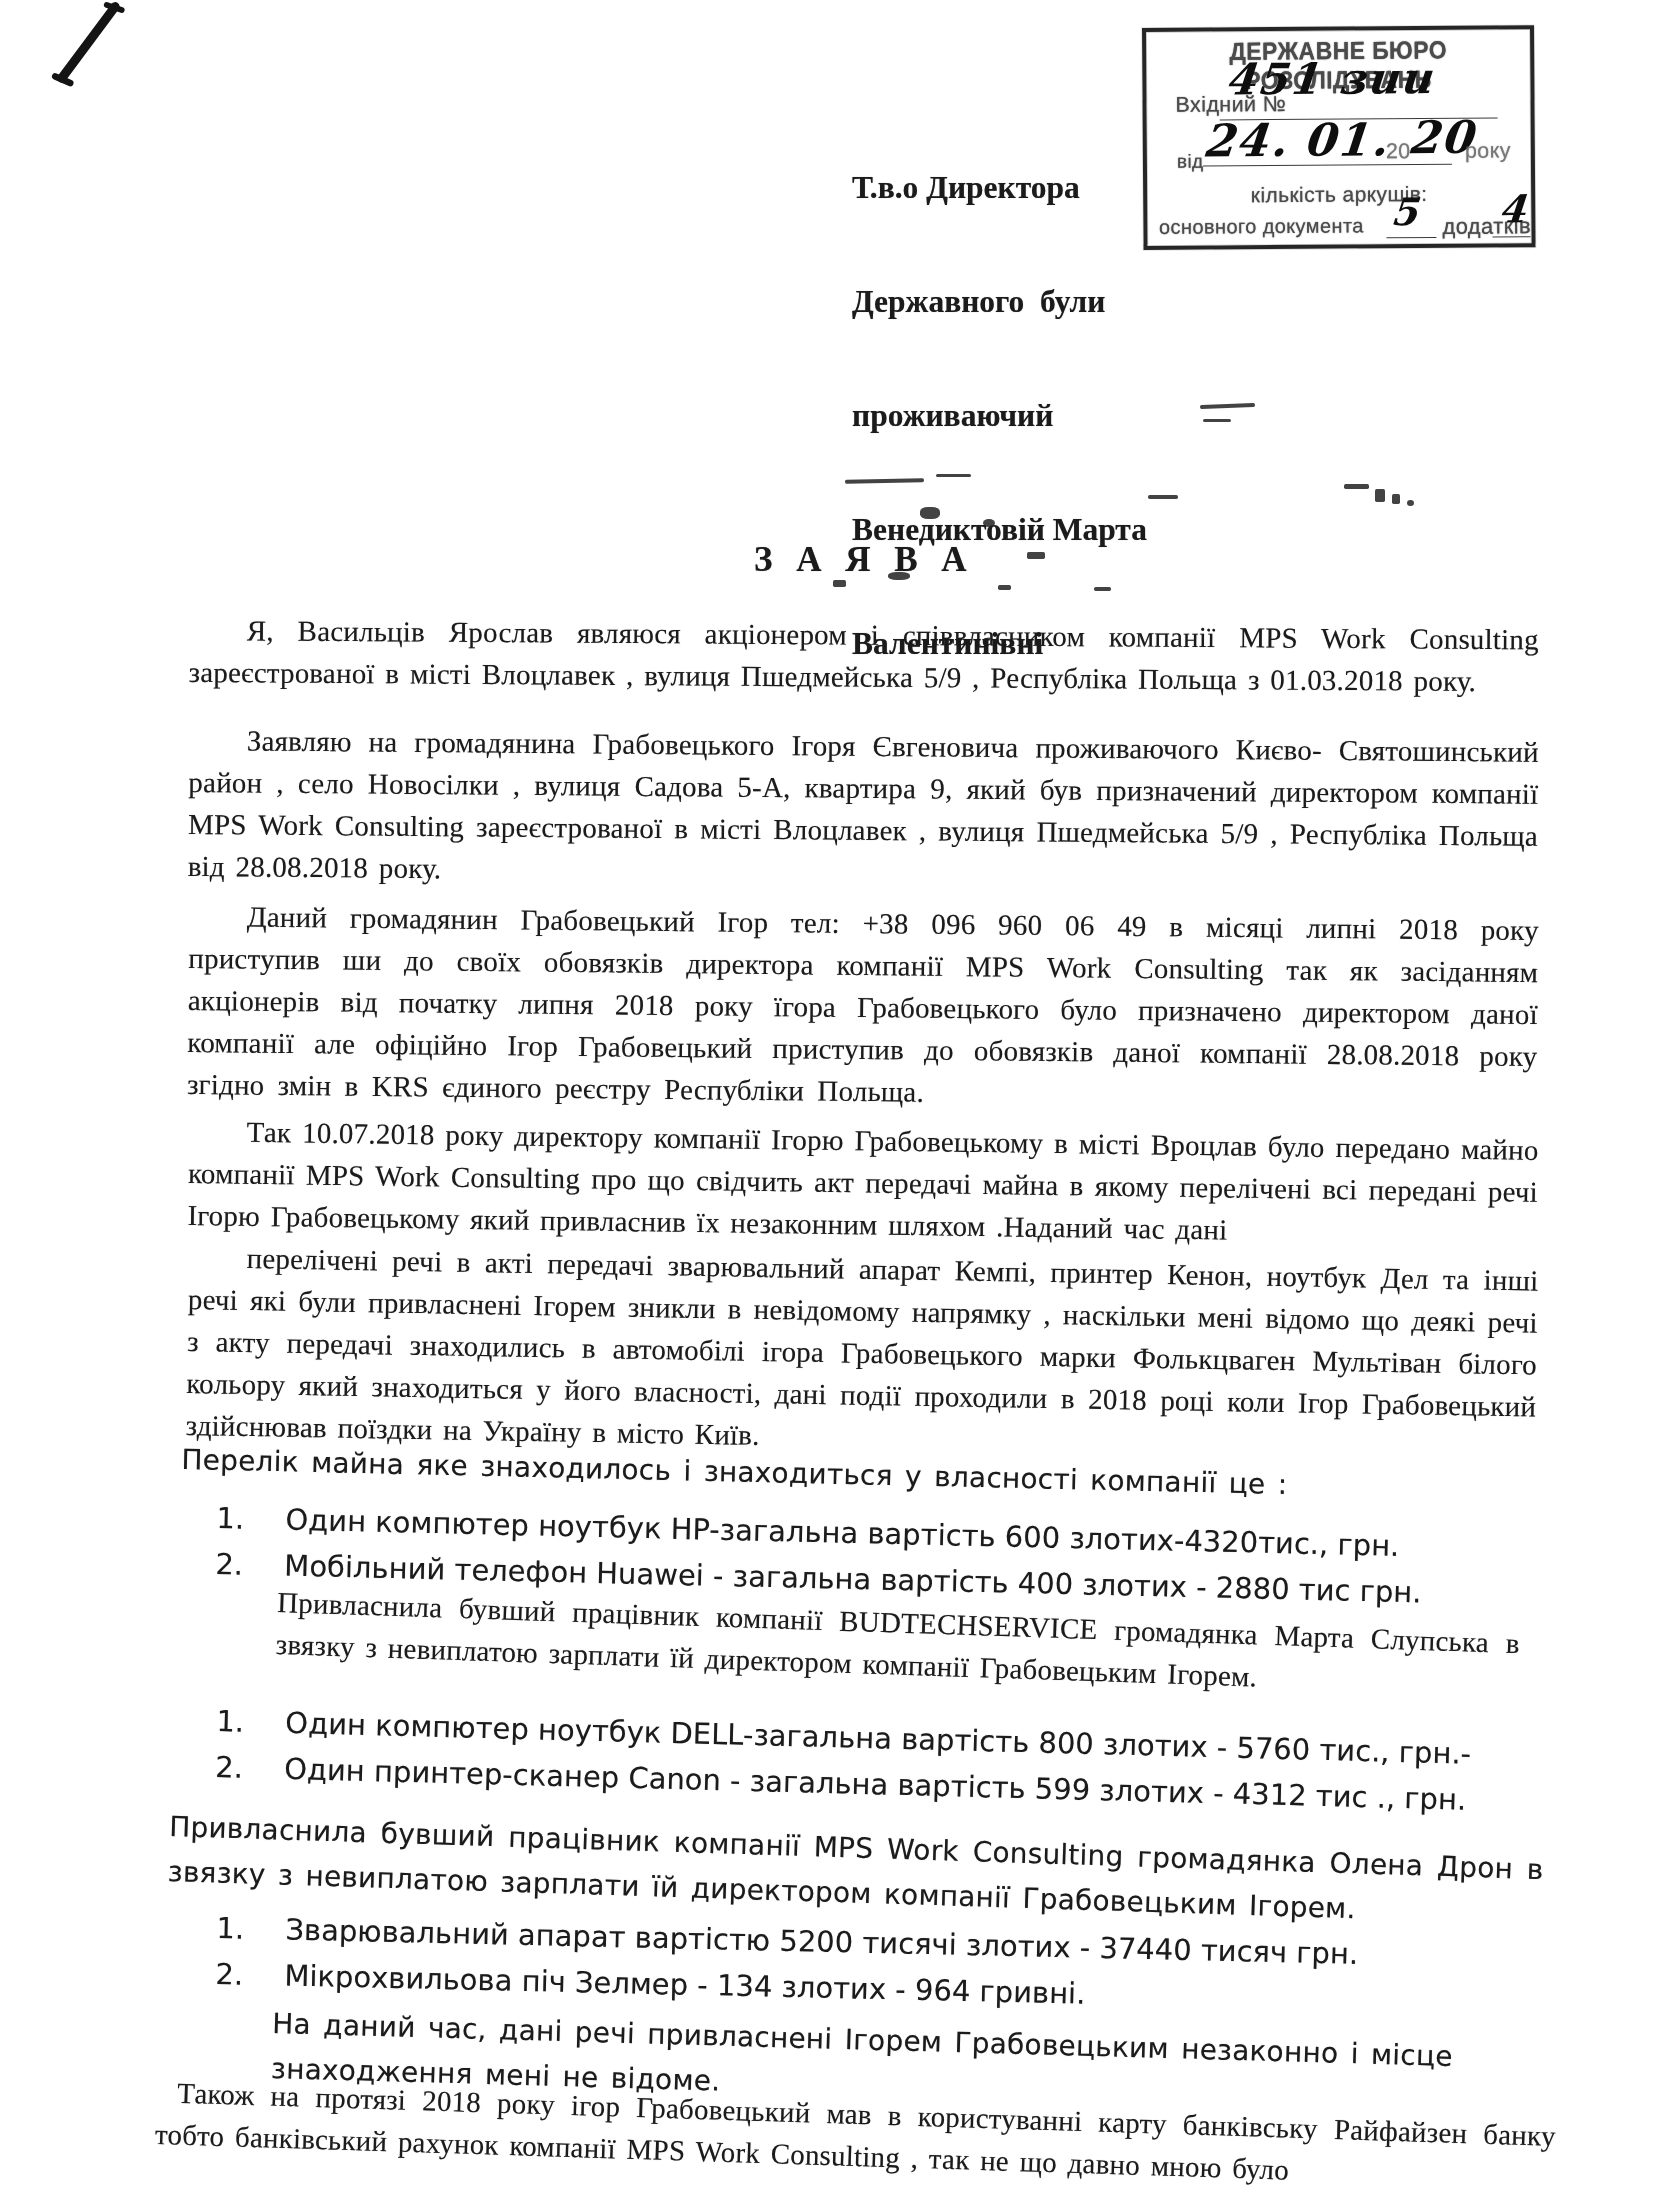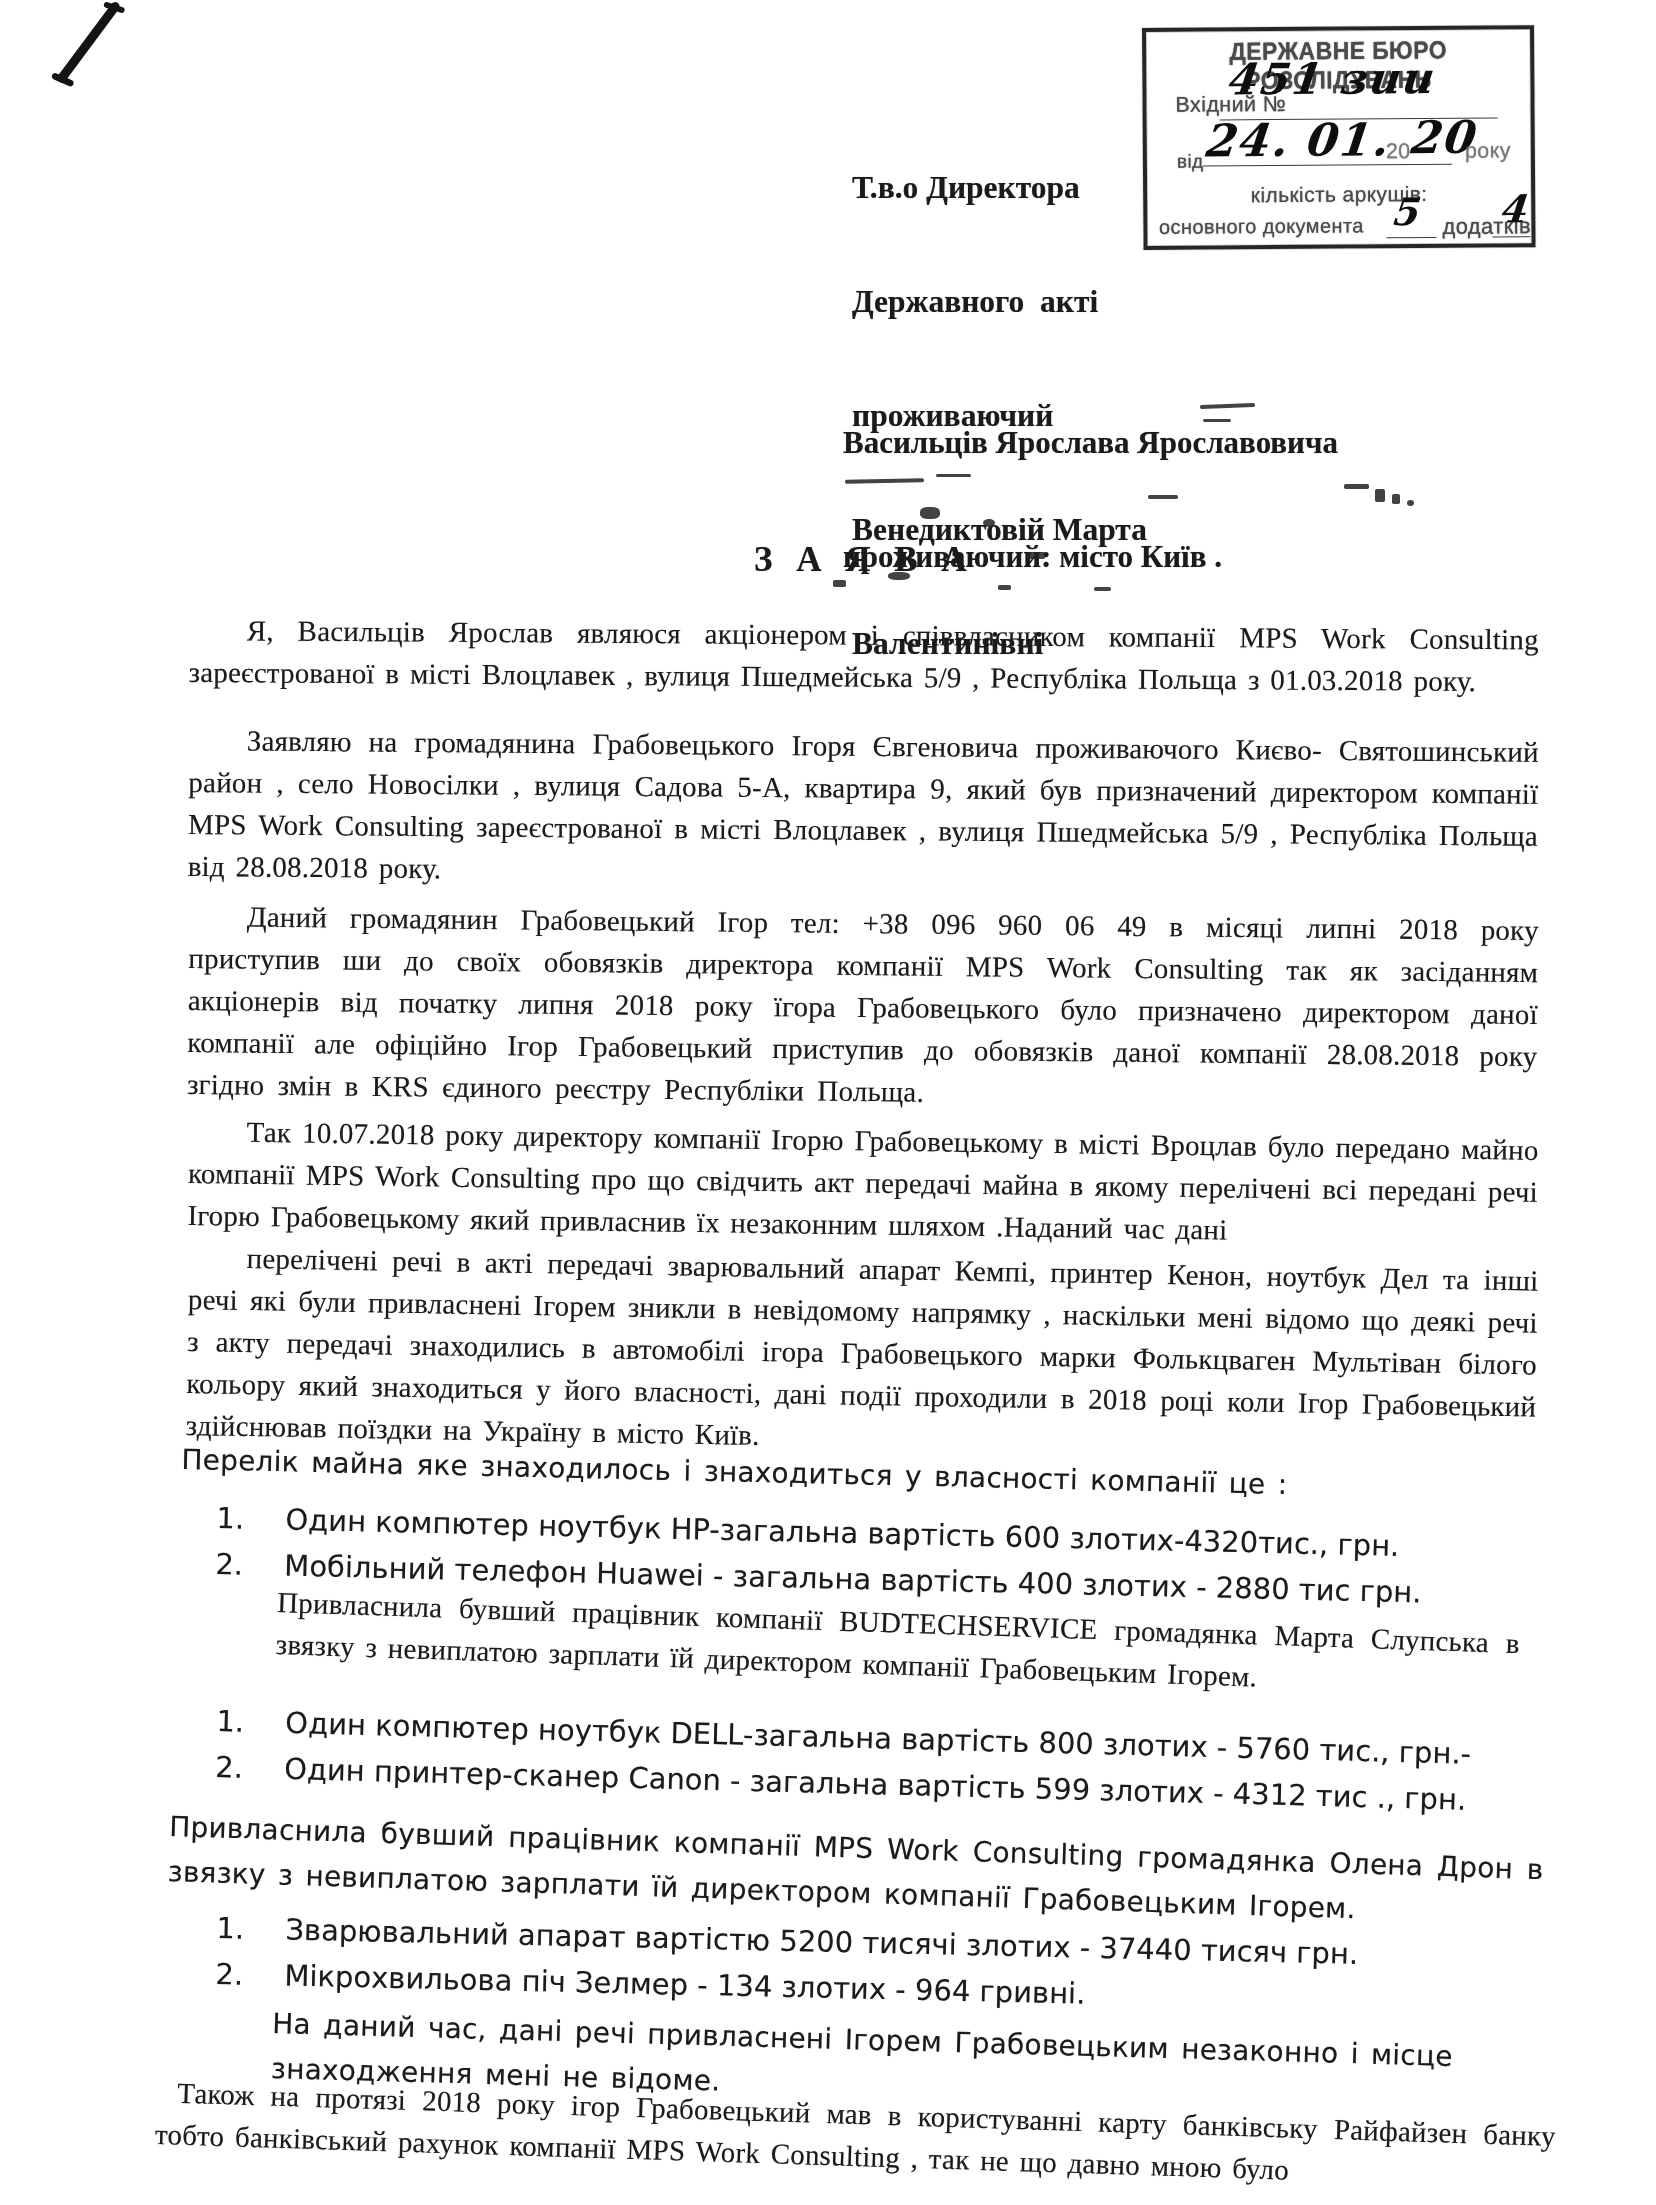"Державного акті" div { text: акті -> були }
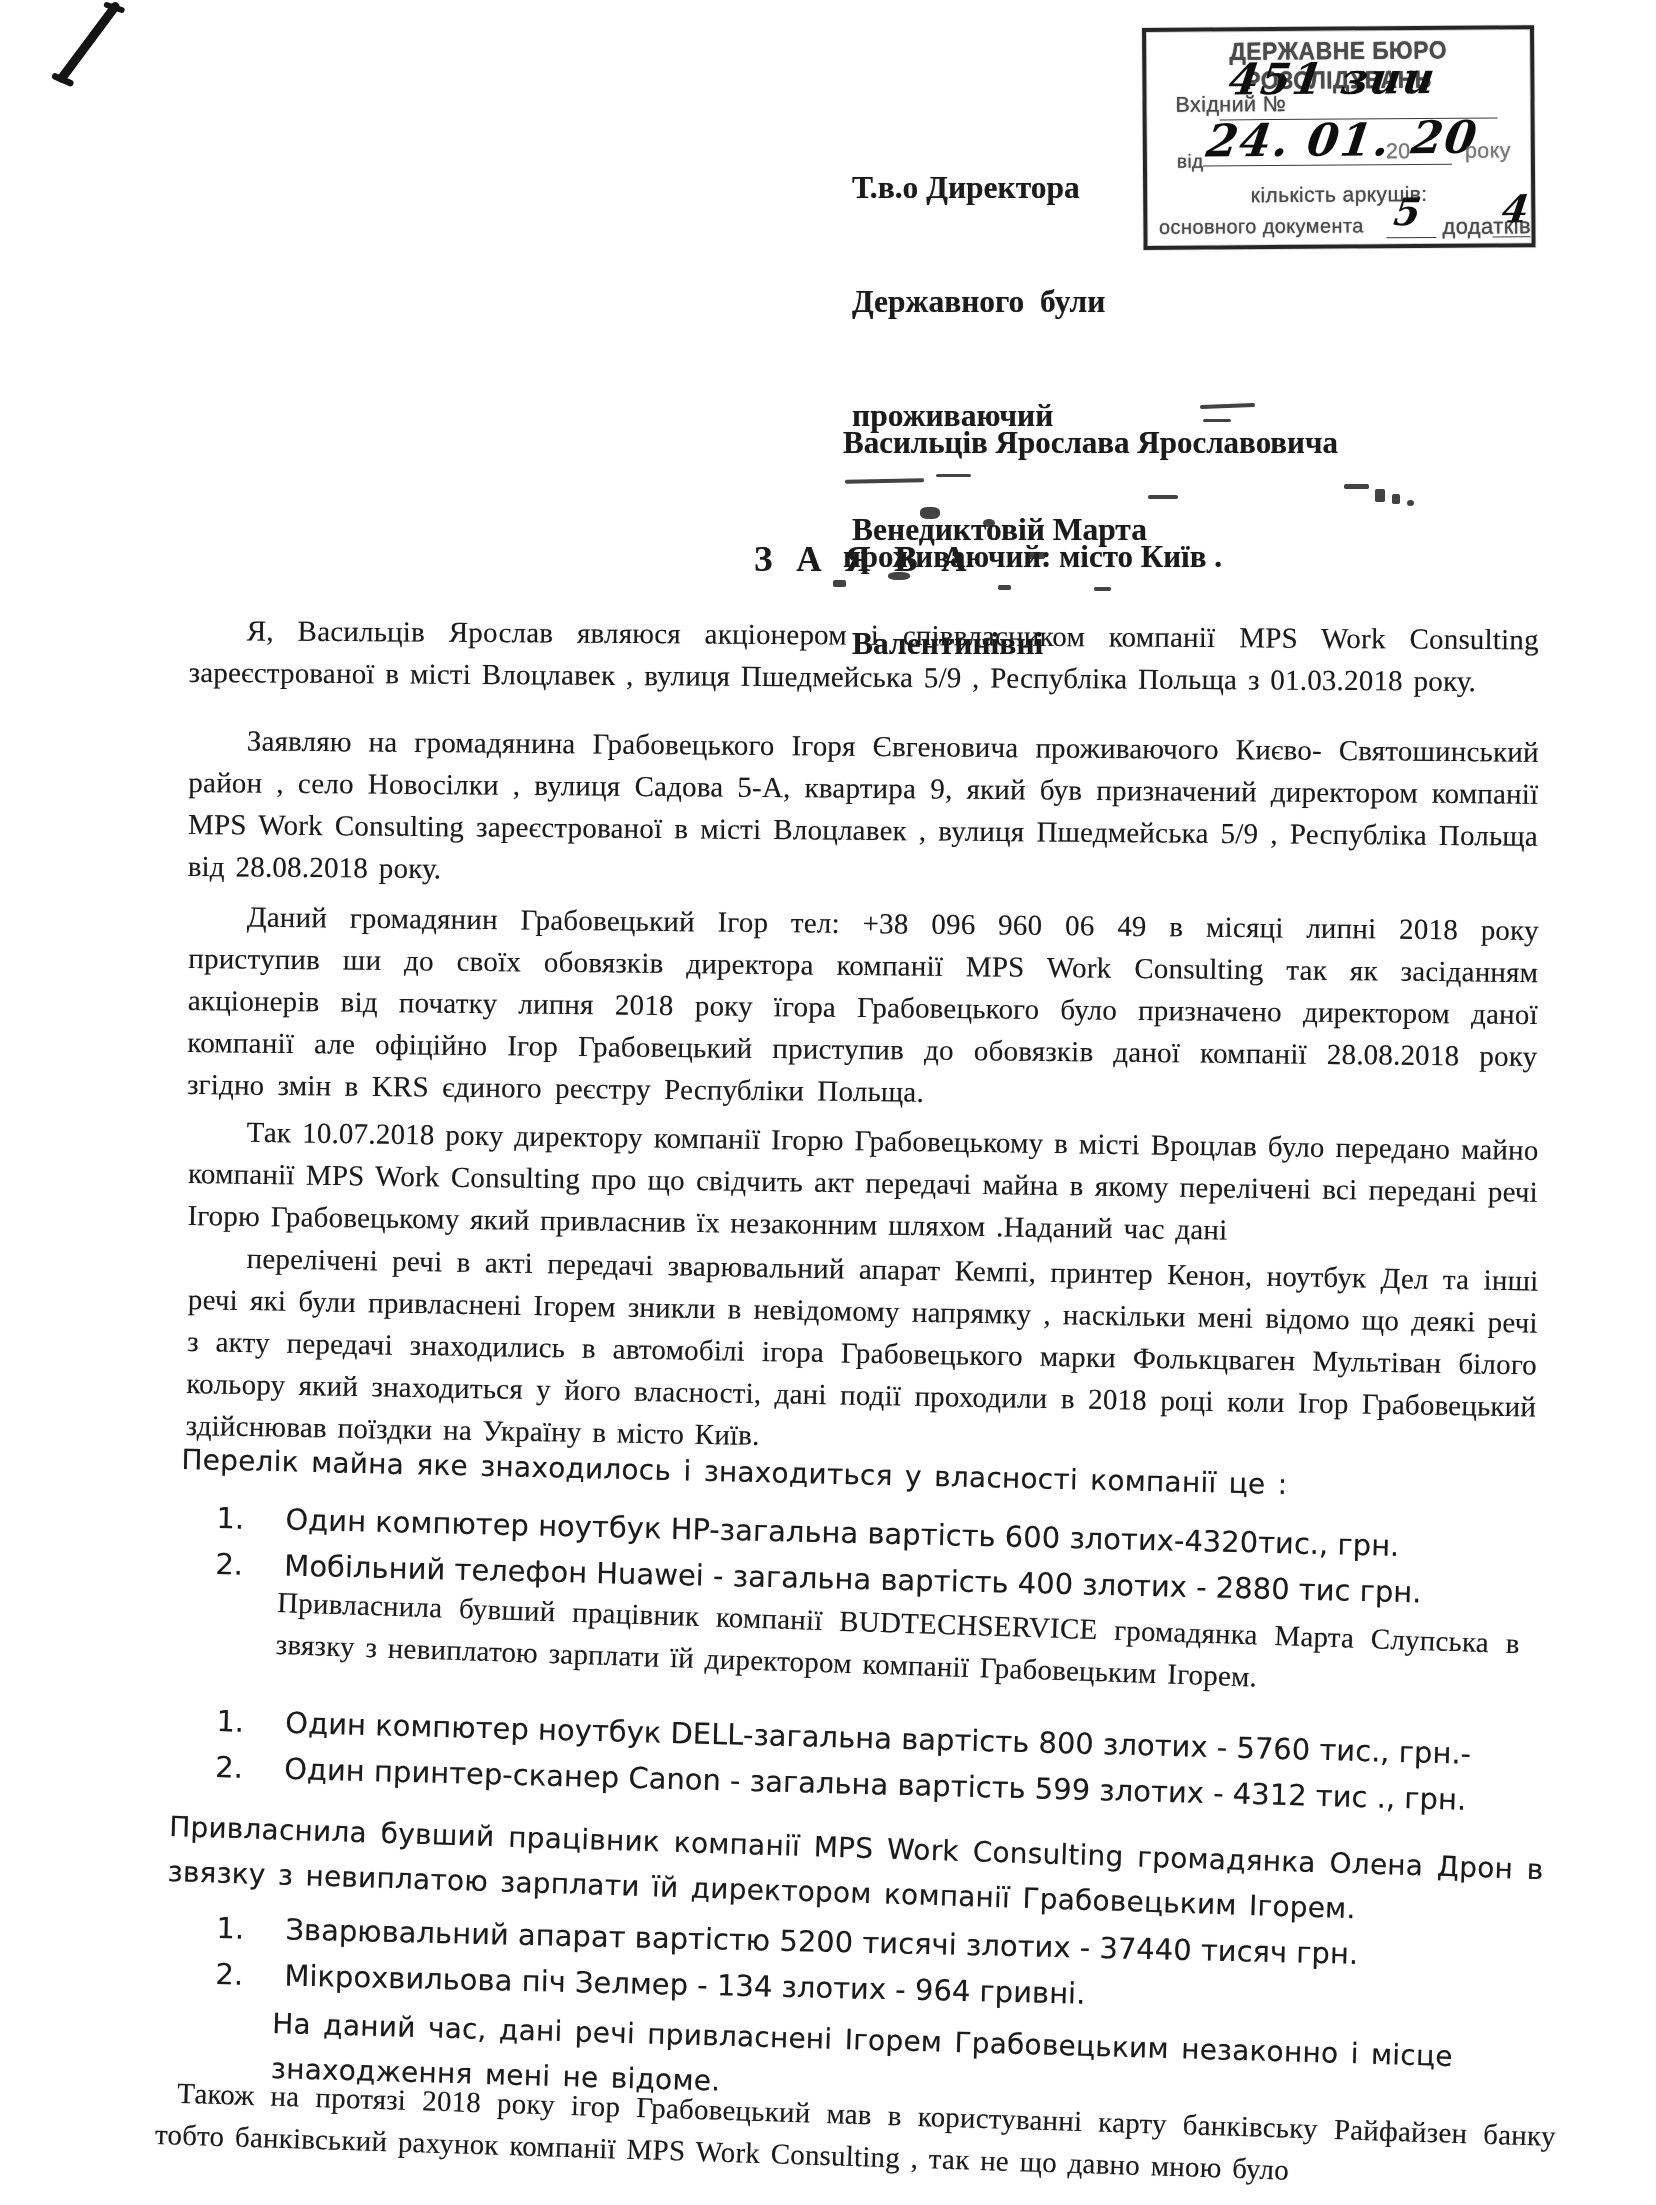"Васильців Ярослава Ярославовича" div.applicant { html: <div> <div>Васильців Ярослава Ярославовича</div> <div>проживаючий: місто Київ .</div> </div> -> none }
